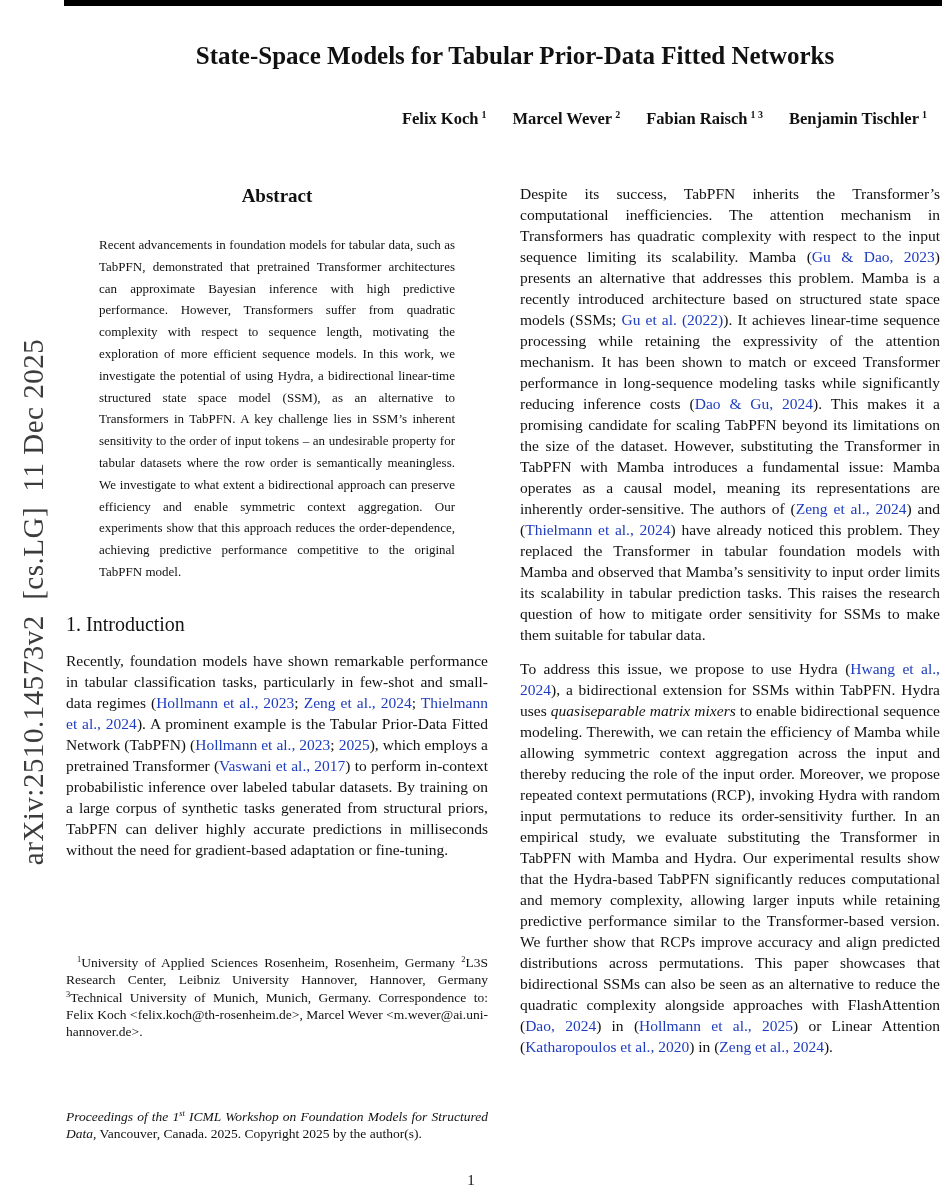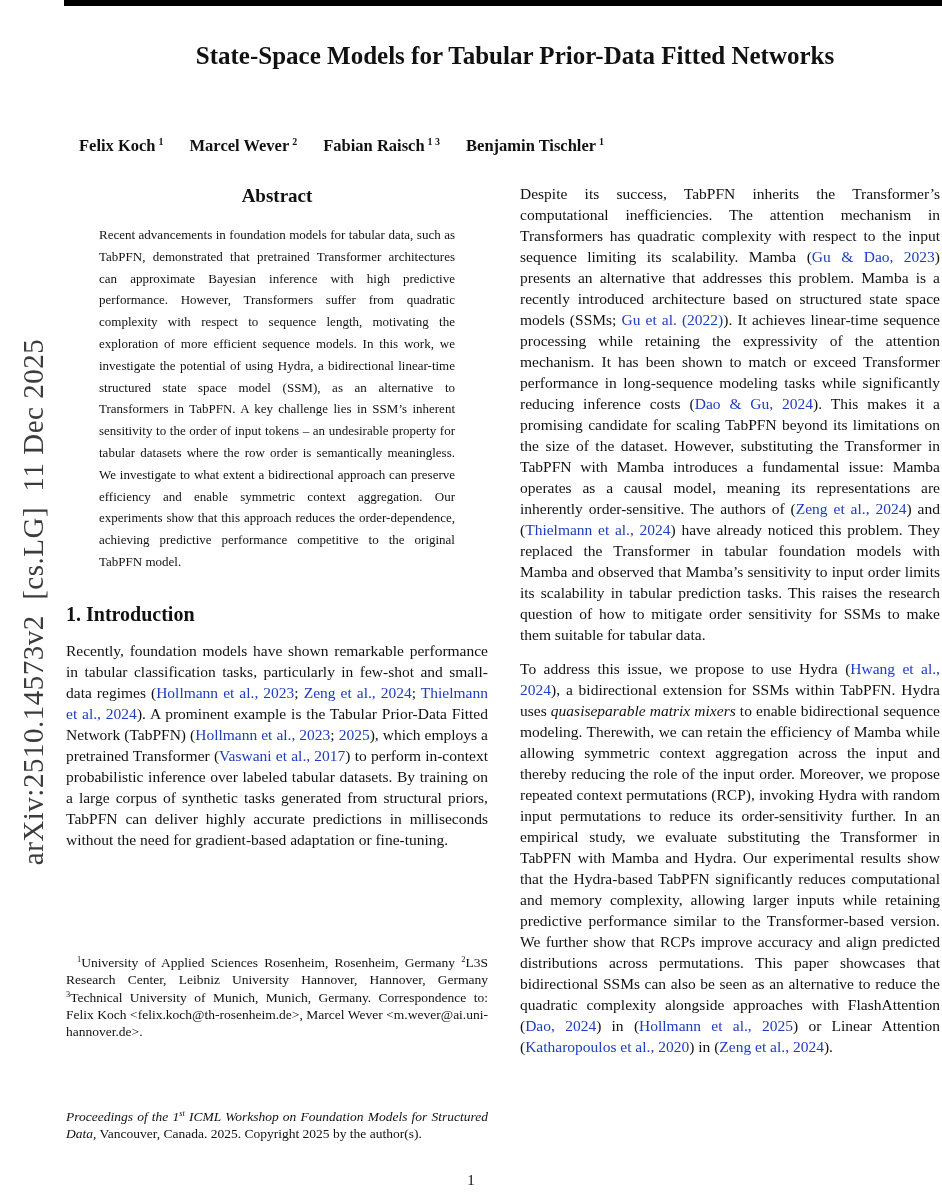"Felix Koch 1 Marcel Wever" .authors { text-align: left -> right; top: 136px -> 109px }
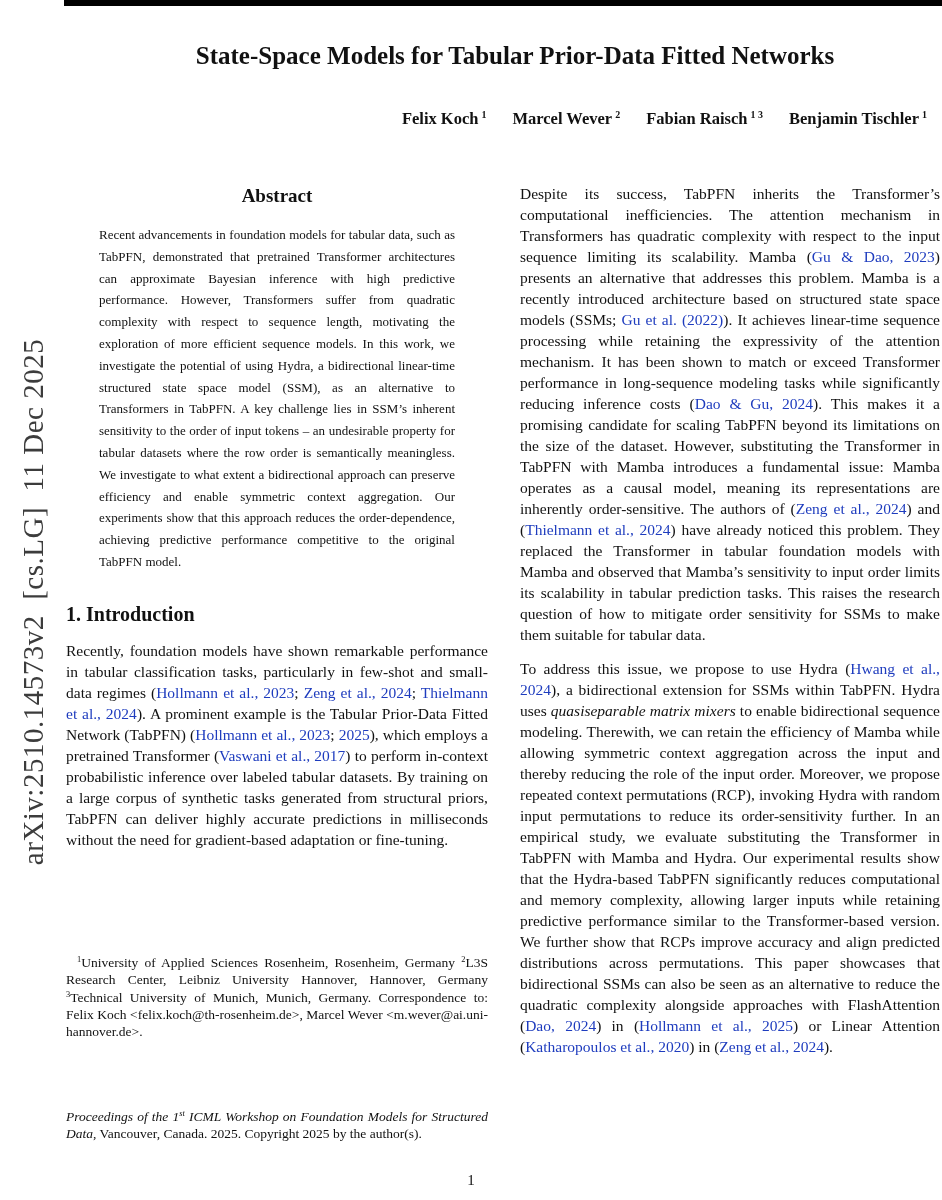"Abstract" .abstract-heading { margin: 0 0 17px 0 -> 0 0 27px 0 }
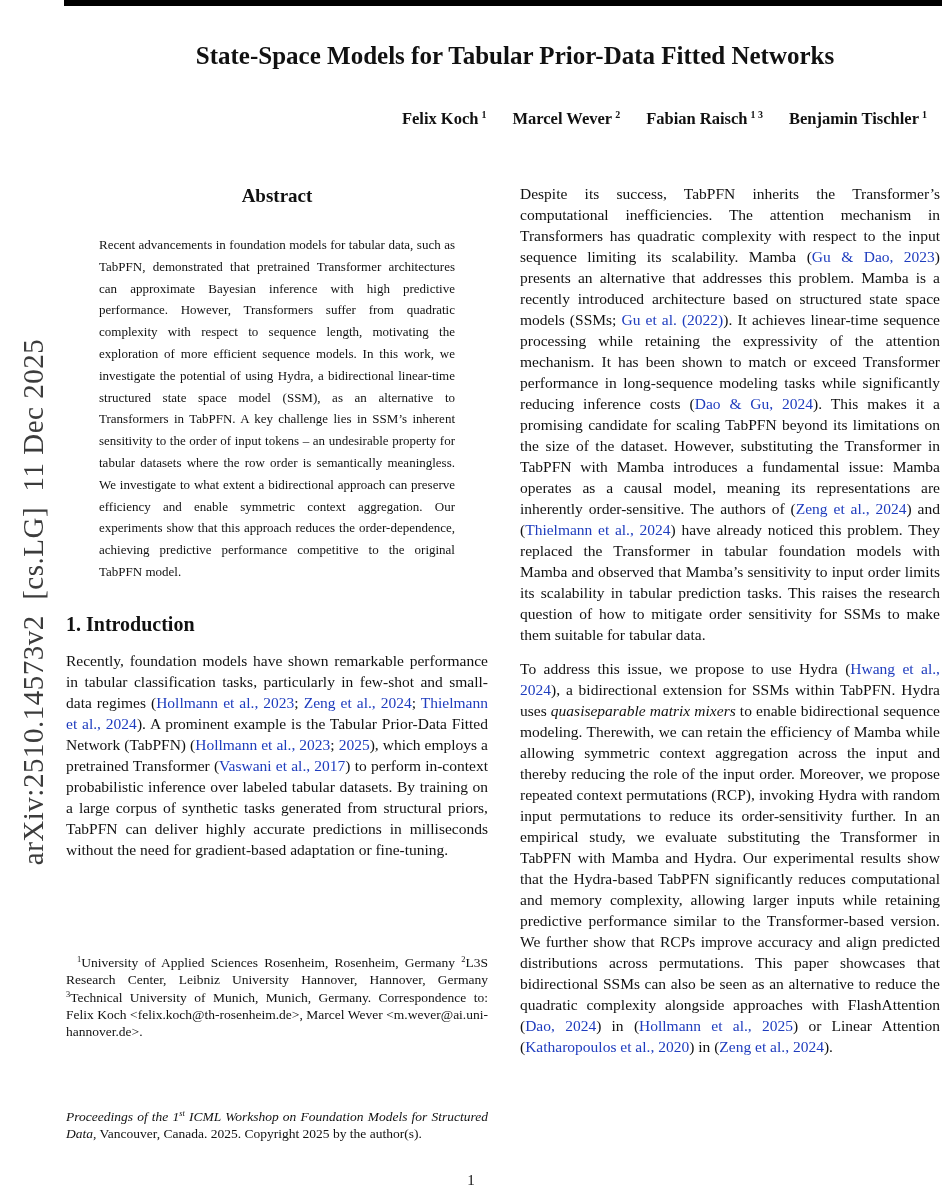"1. Introduction" .section-heading { font-weight: bold -> normal }
